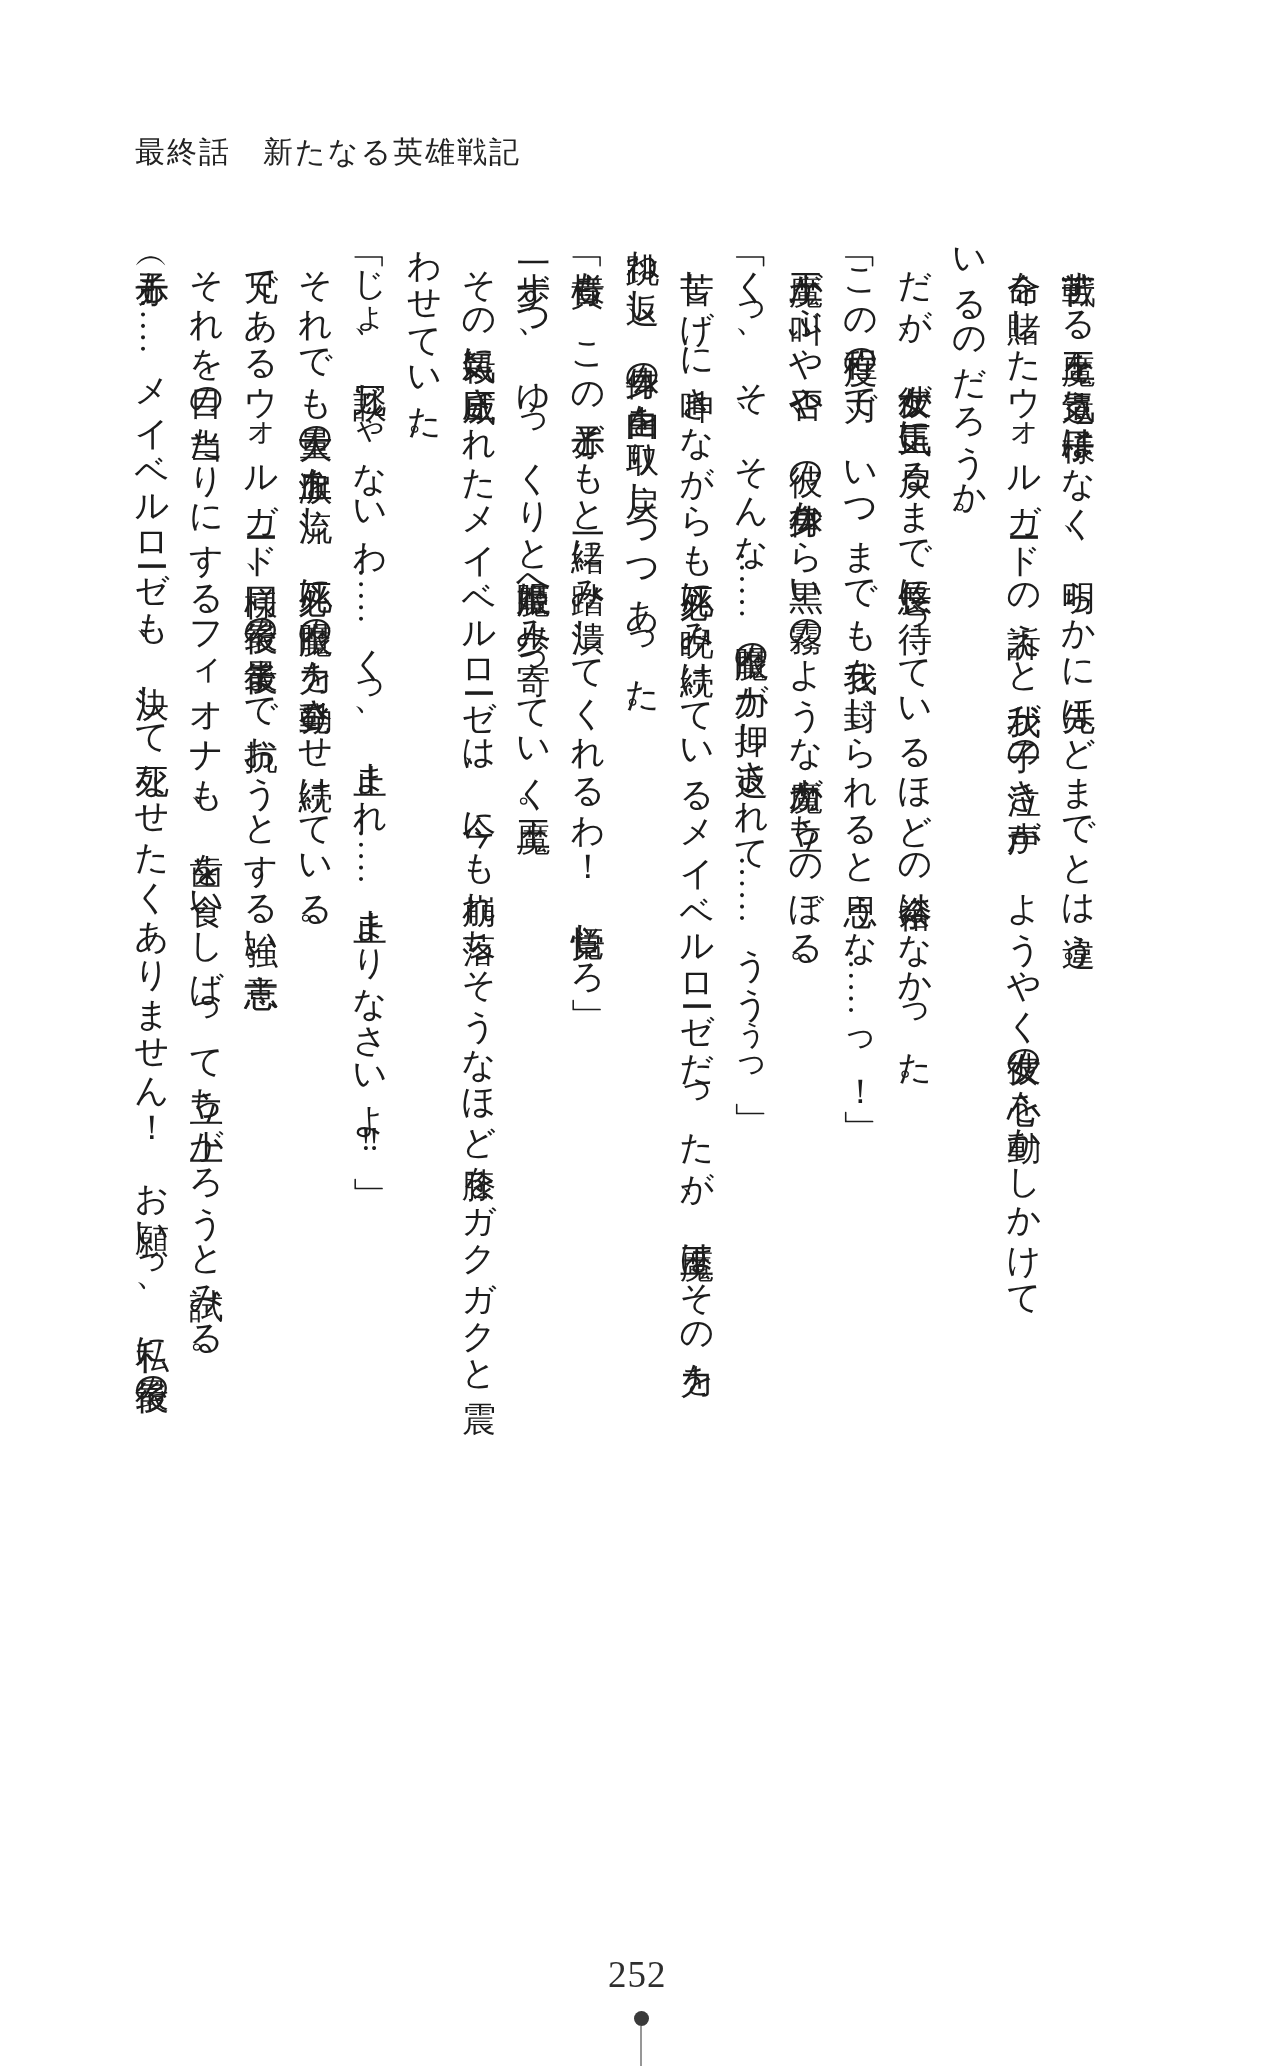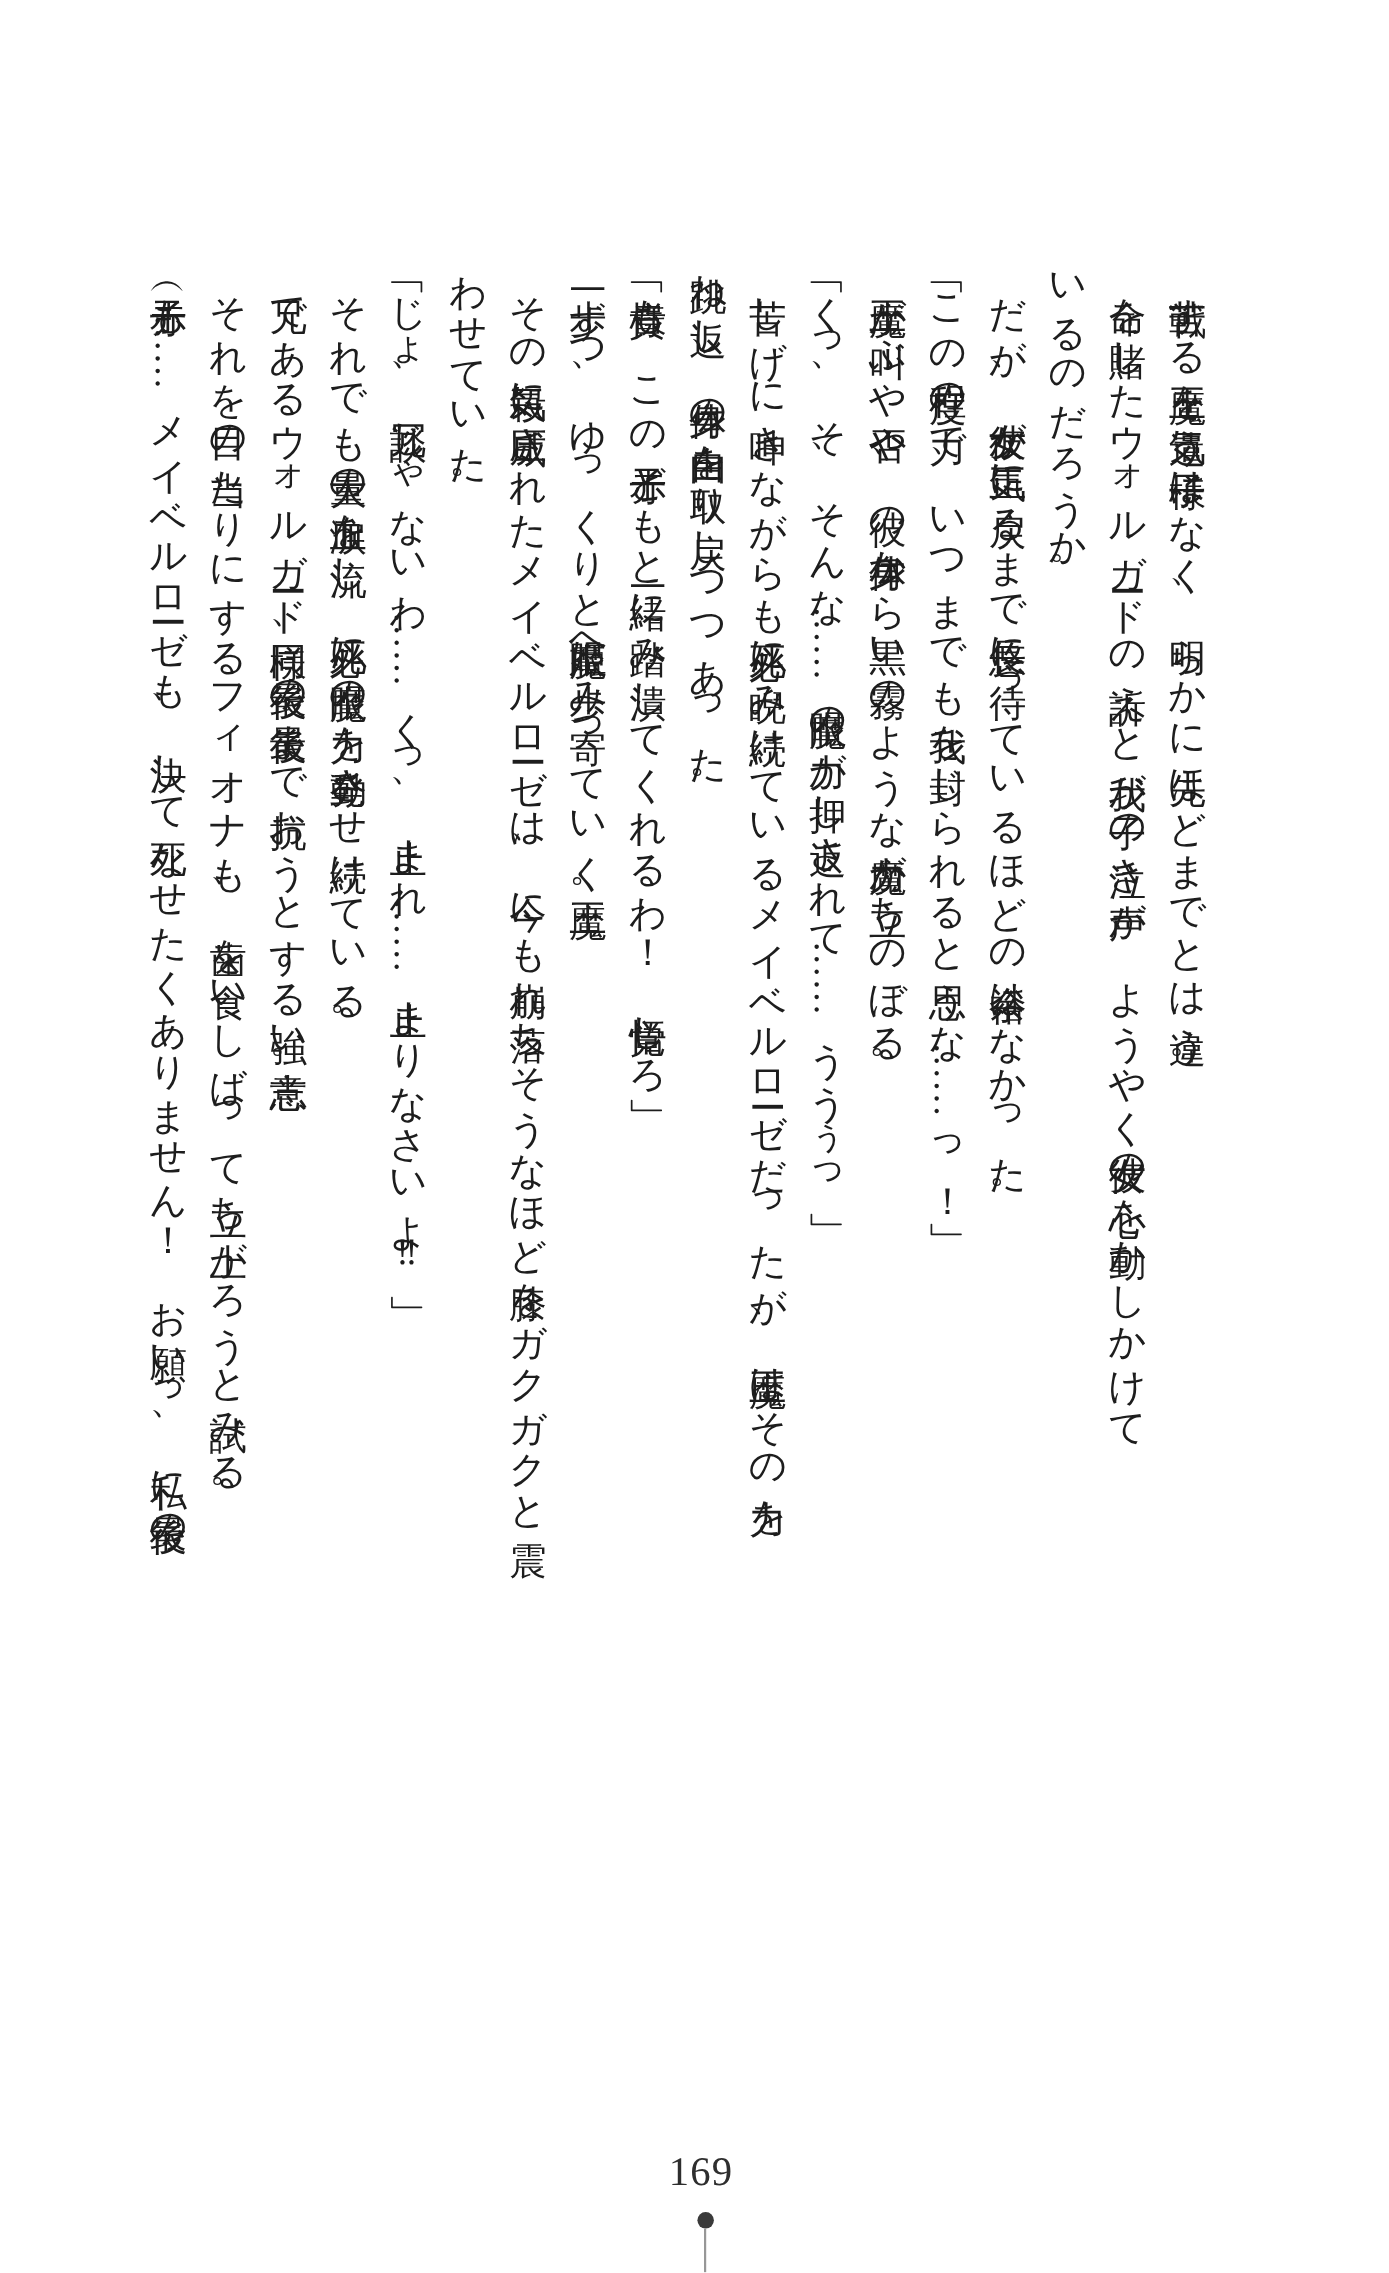"最終話 新たなる英雄戦記" div.chapter-header { html: none -> <div>最終話 新たなる英雄戦記</div> }
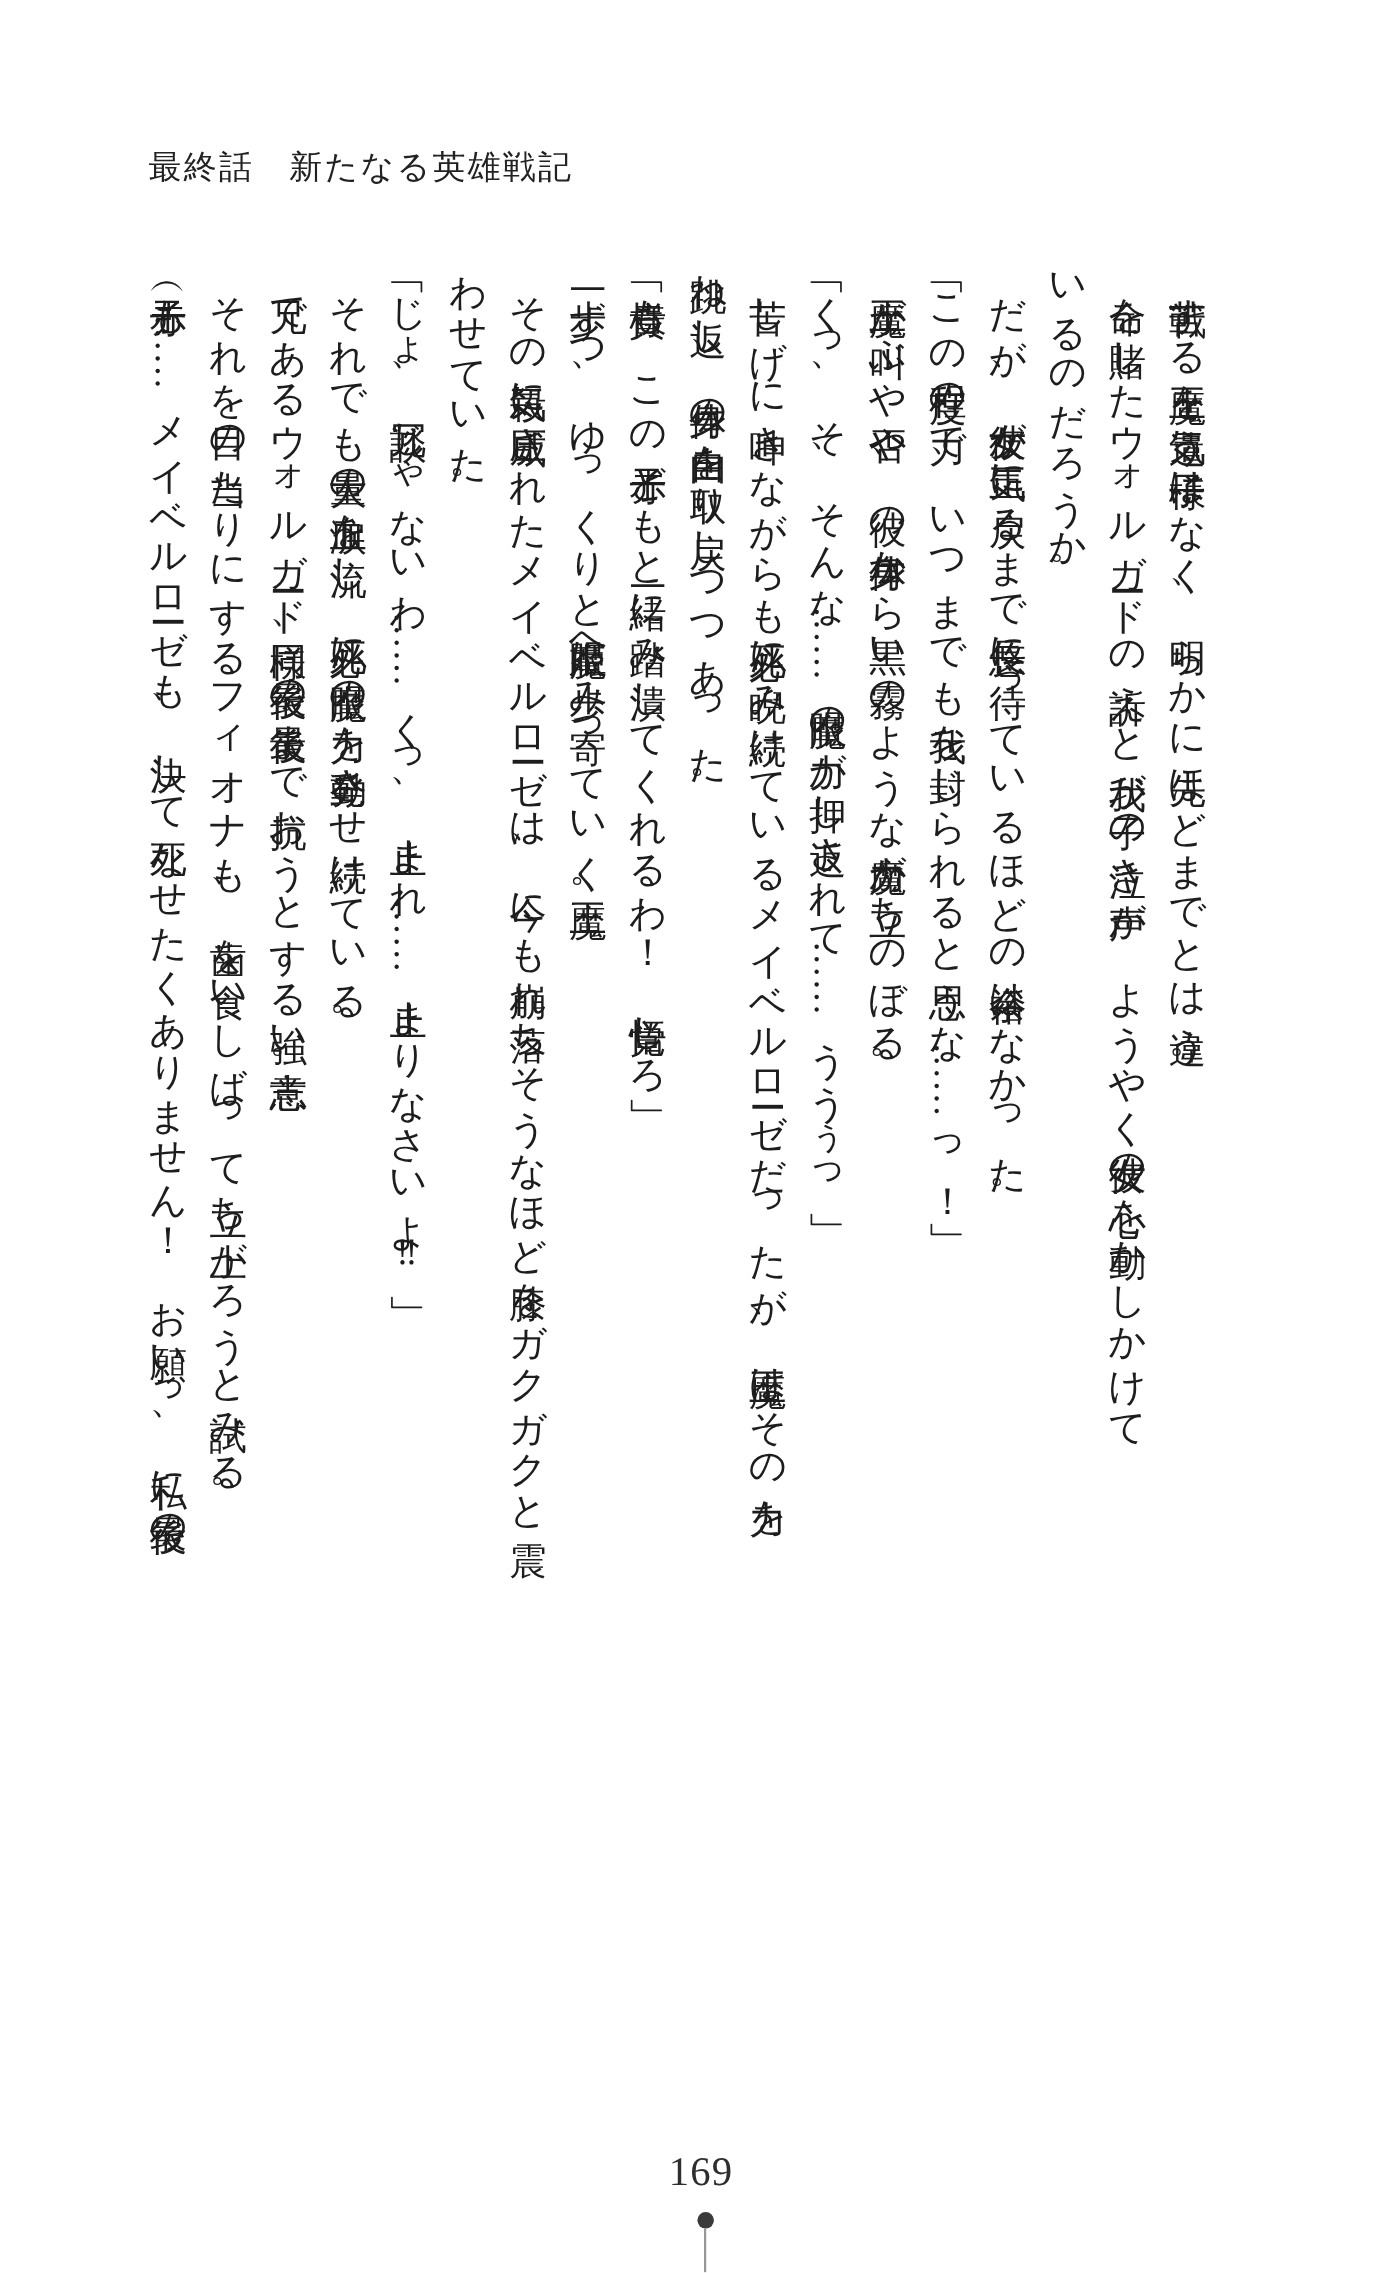"169" div.page-number { text: 169 -> 252 }
